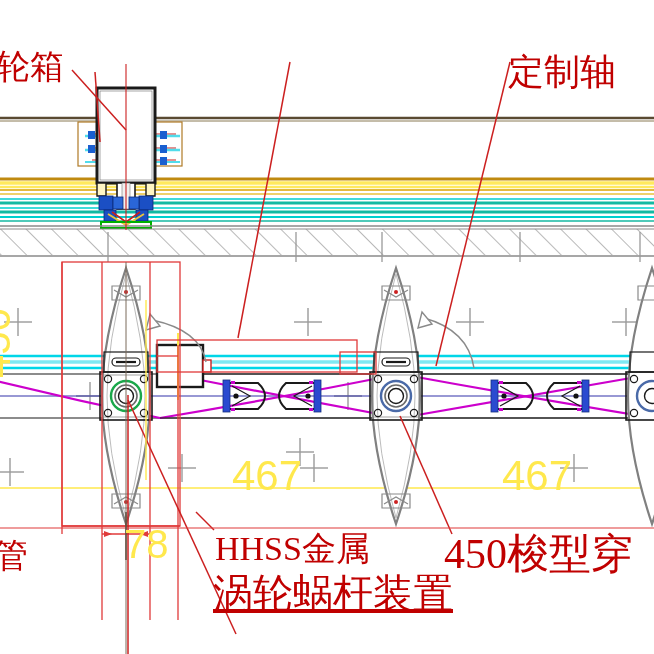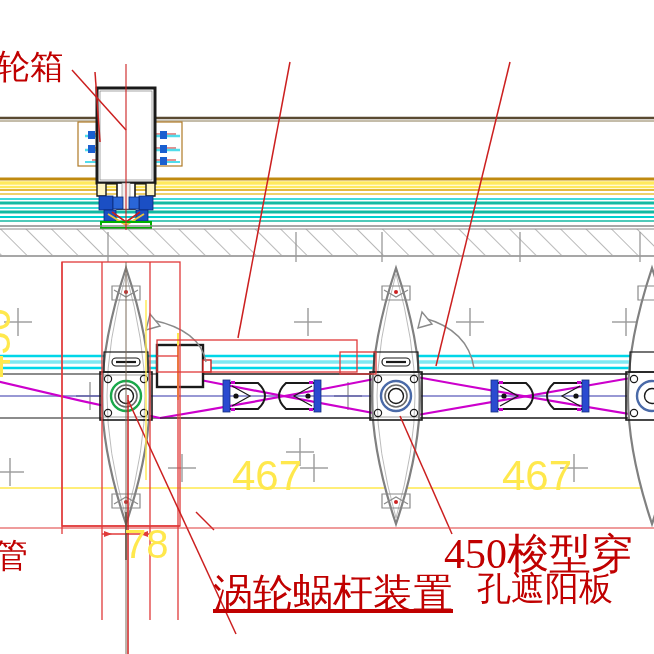"定制轴" div.anno { html: none -> <div>定制轴</div> }
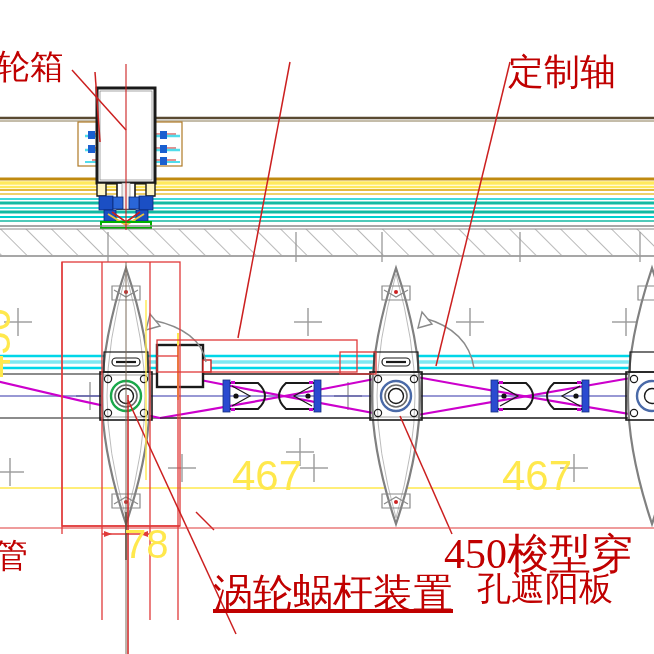"HHSS金属" div.anno { html: none -> <div>HHSS金属</div> }
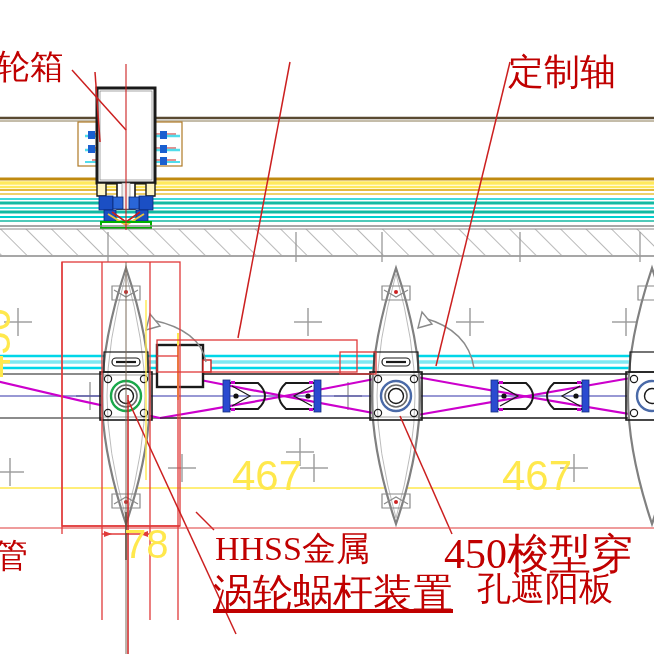"孔遮阳板" div.anno { html: <div>孔遮阳板</div> -> none }
